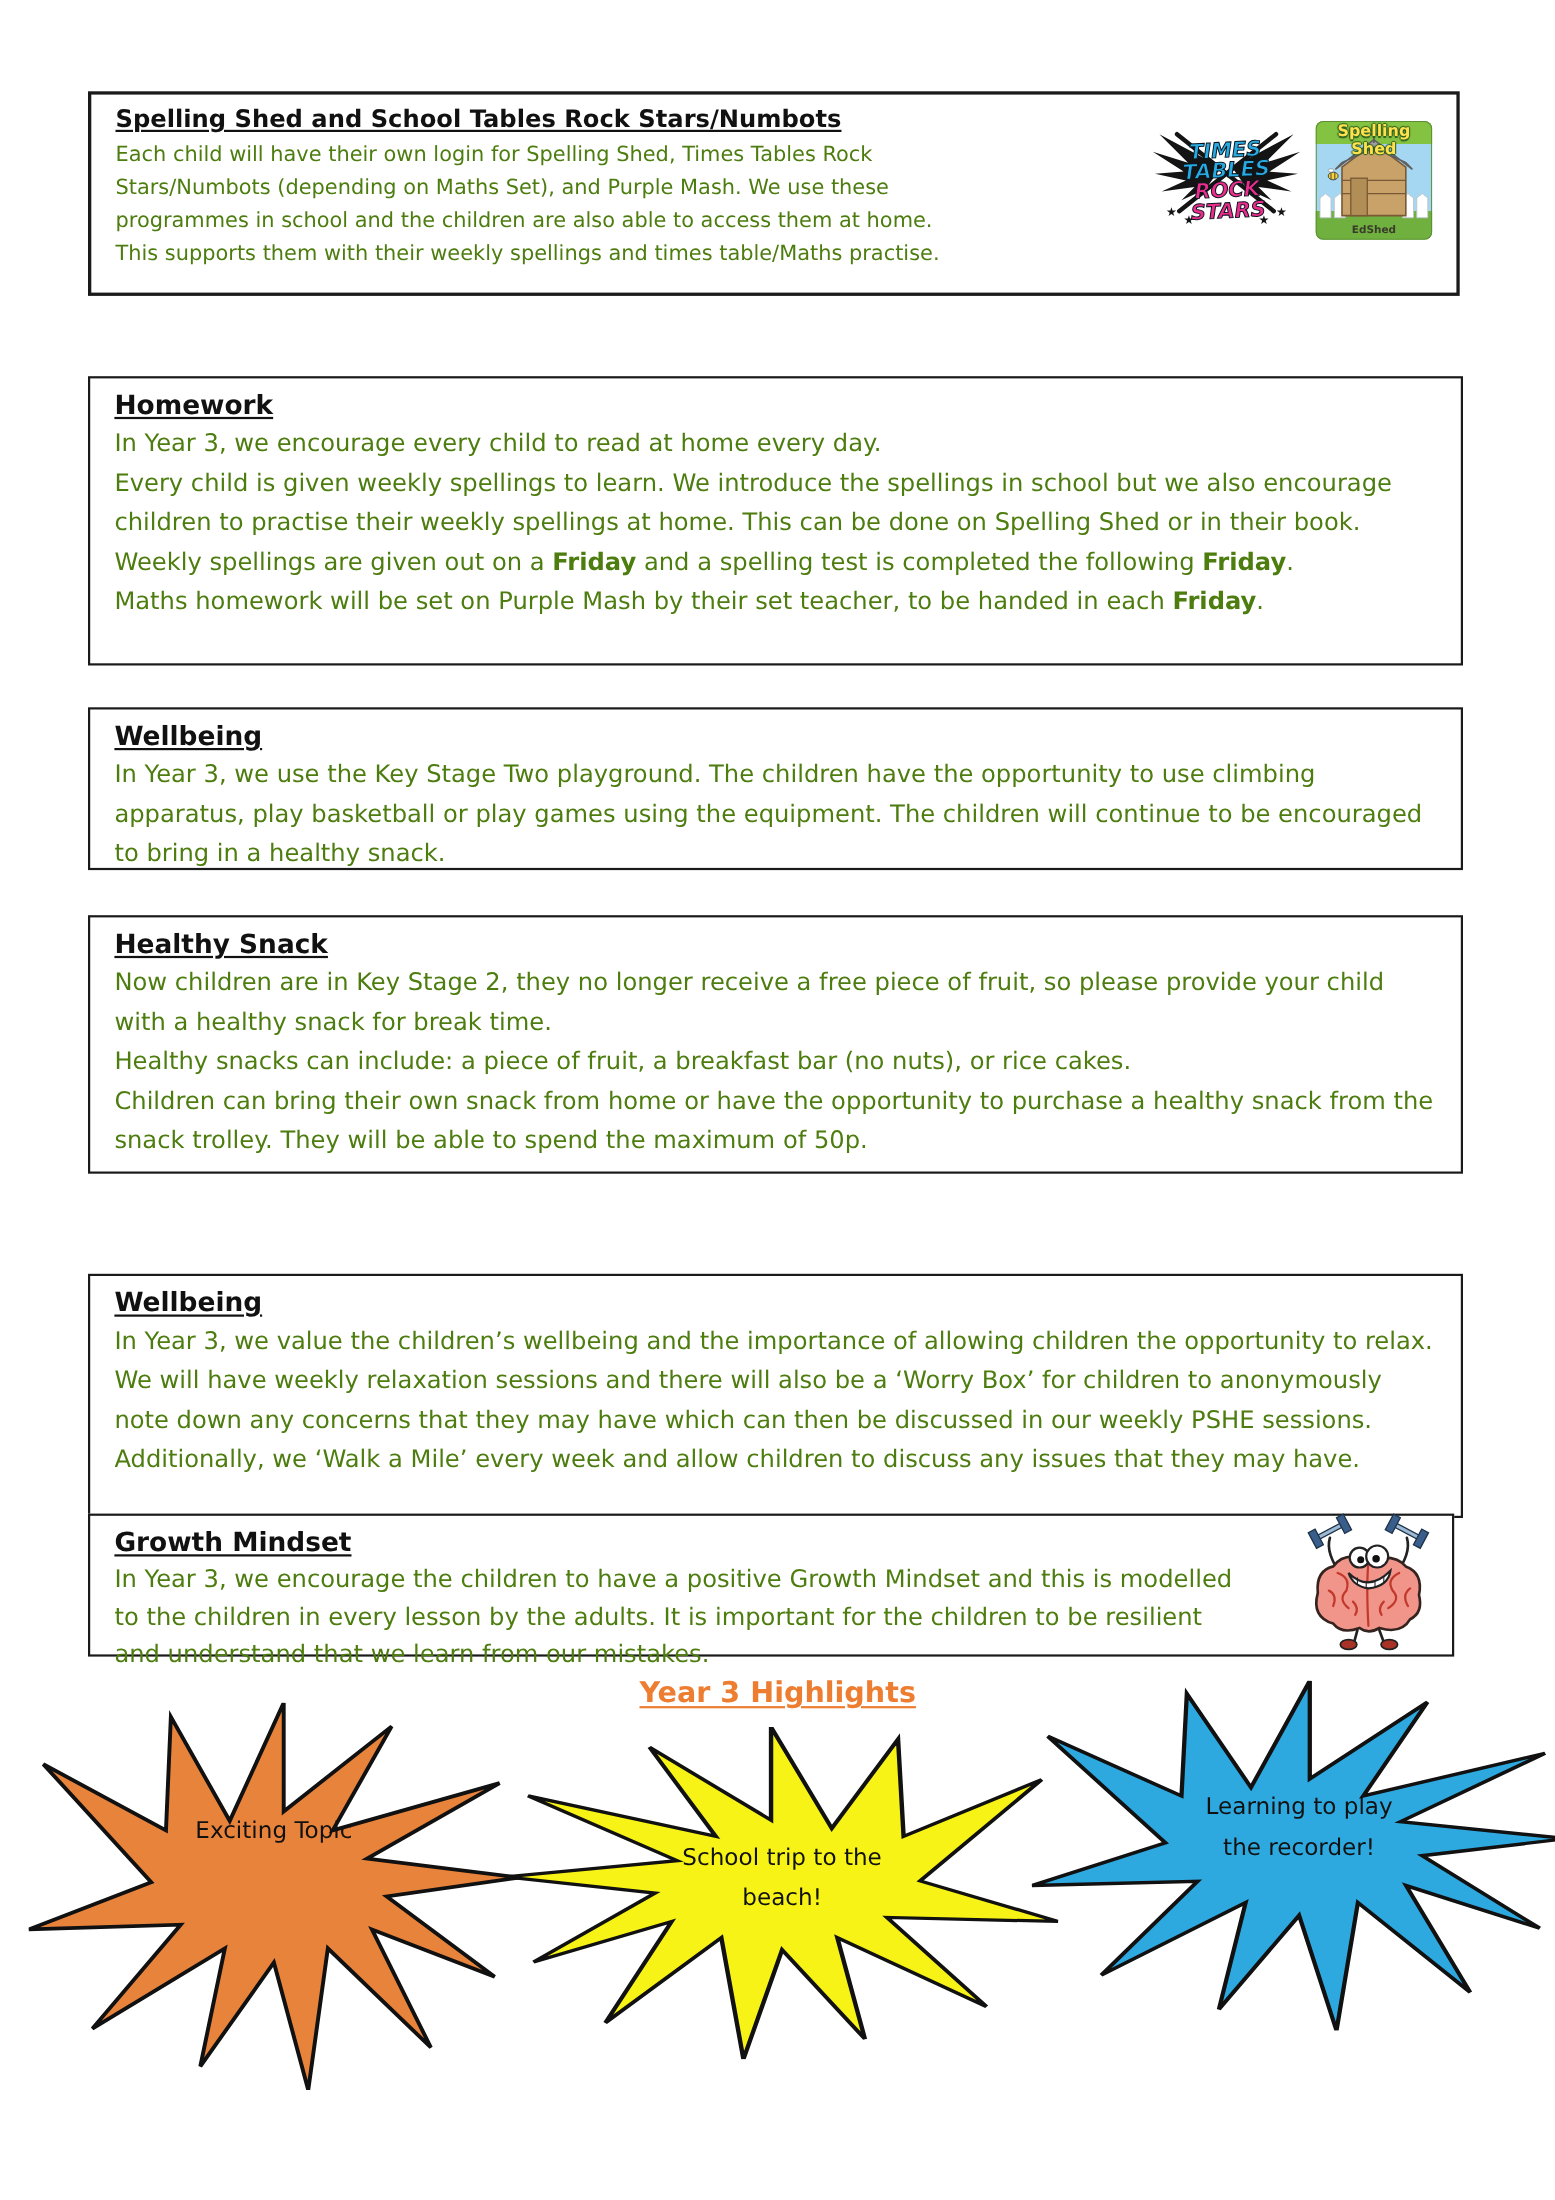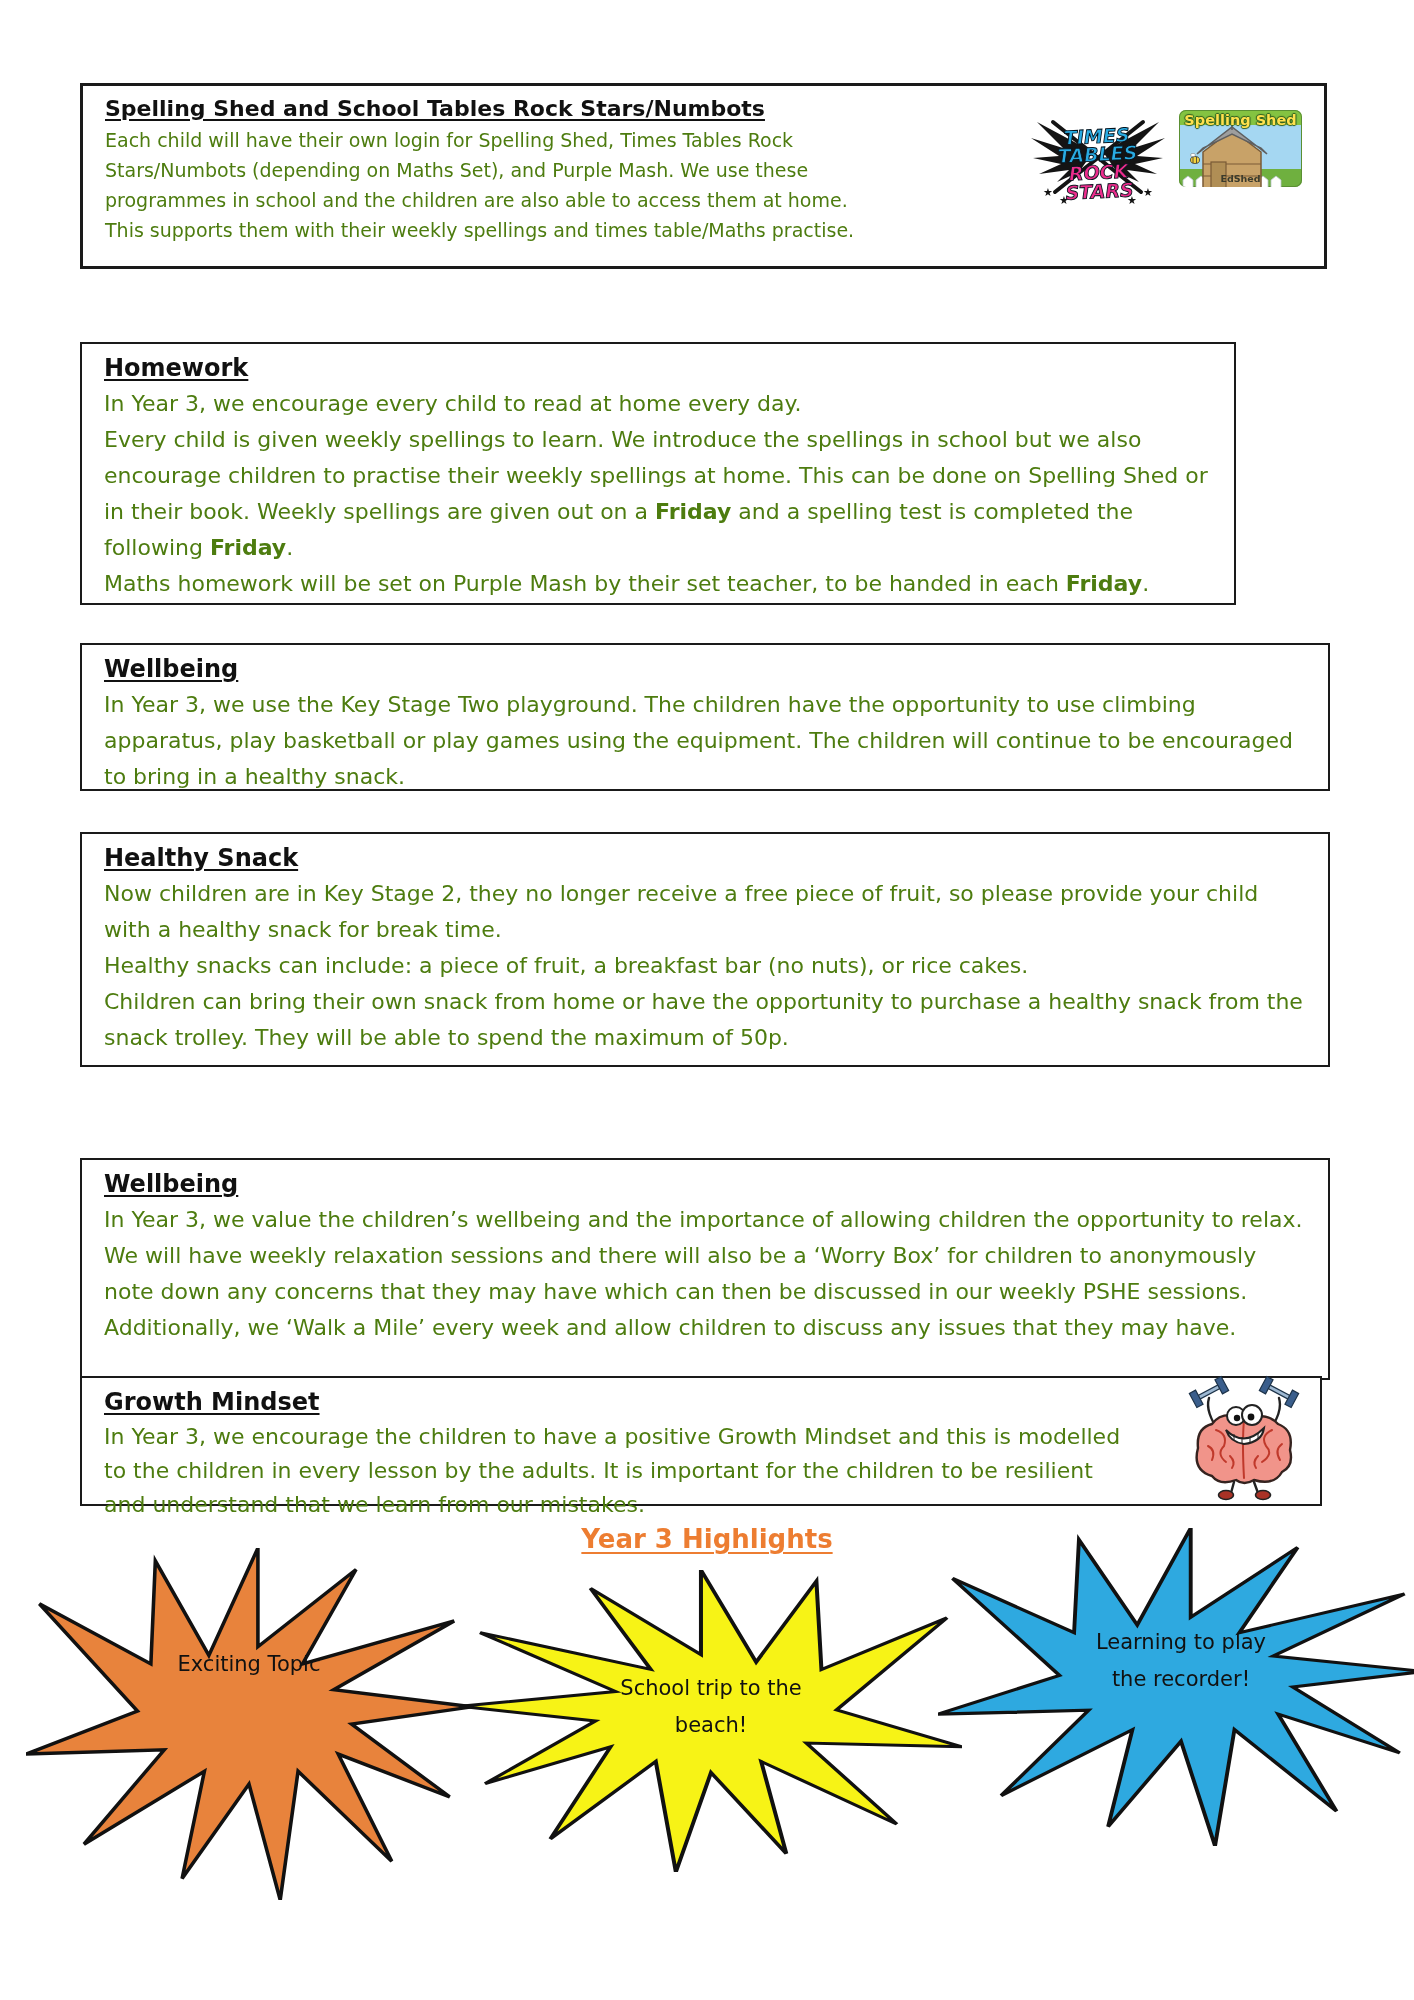"Spelling Shed" .sshed { height: 77px -> 108px; padding-left: 17px -> none }
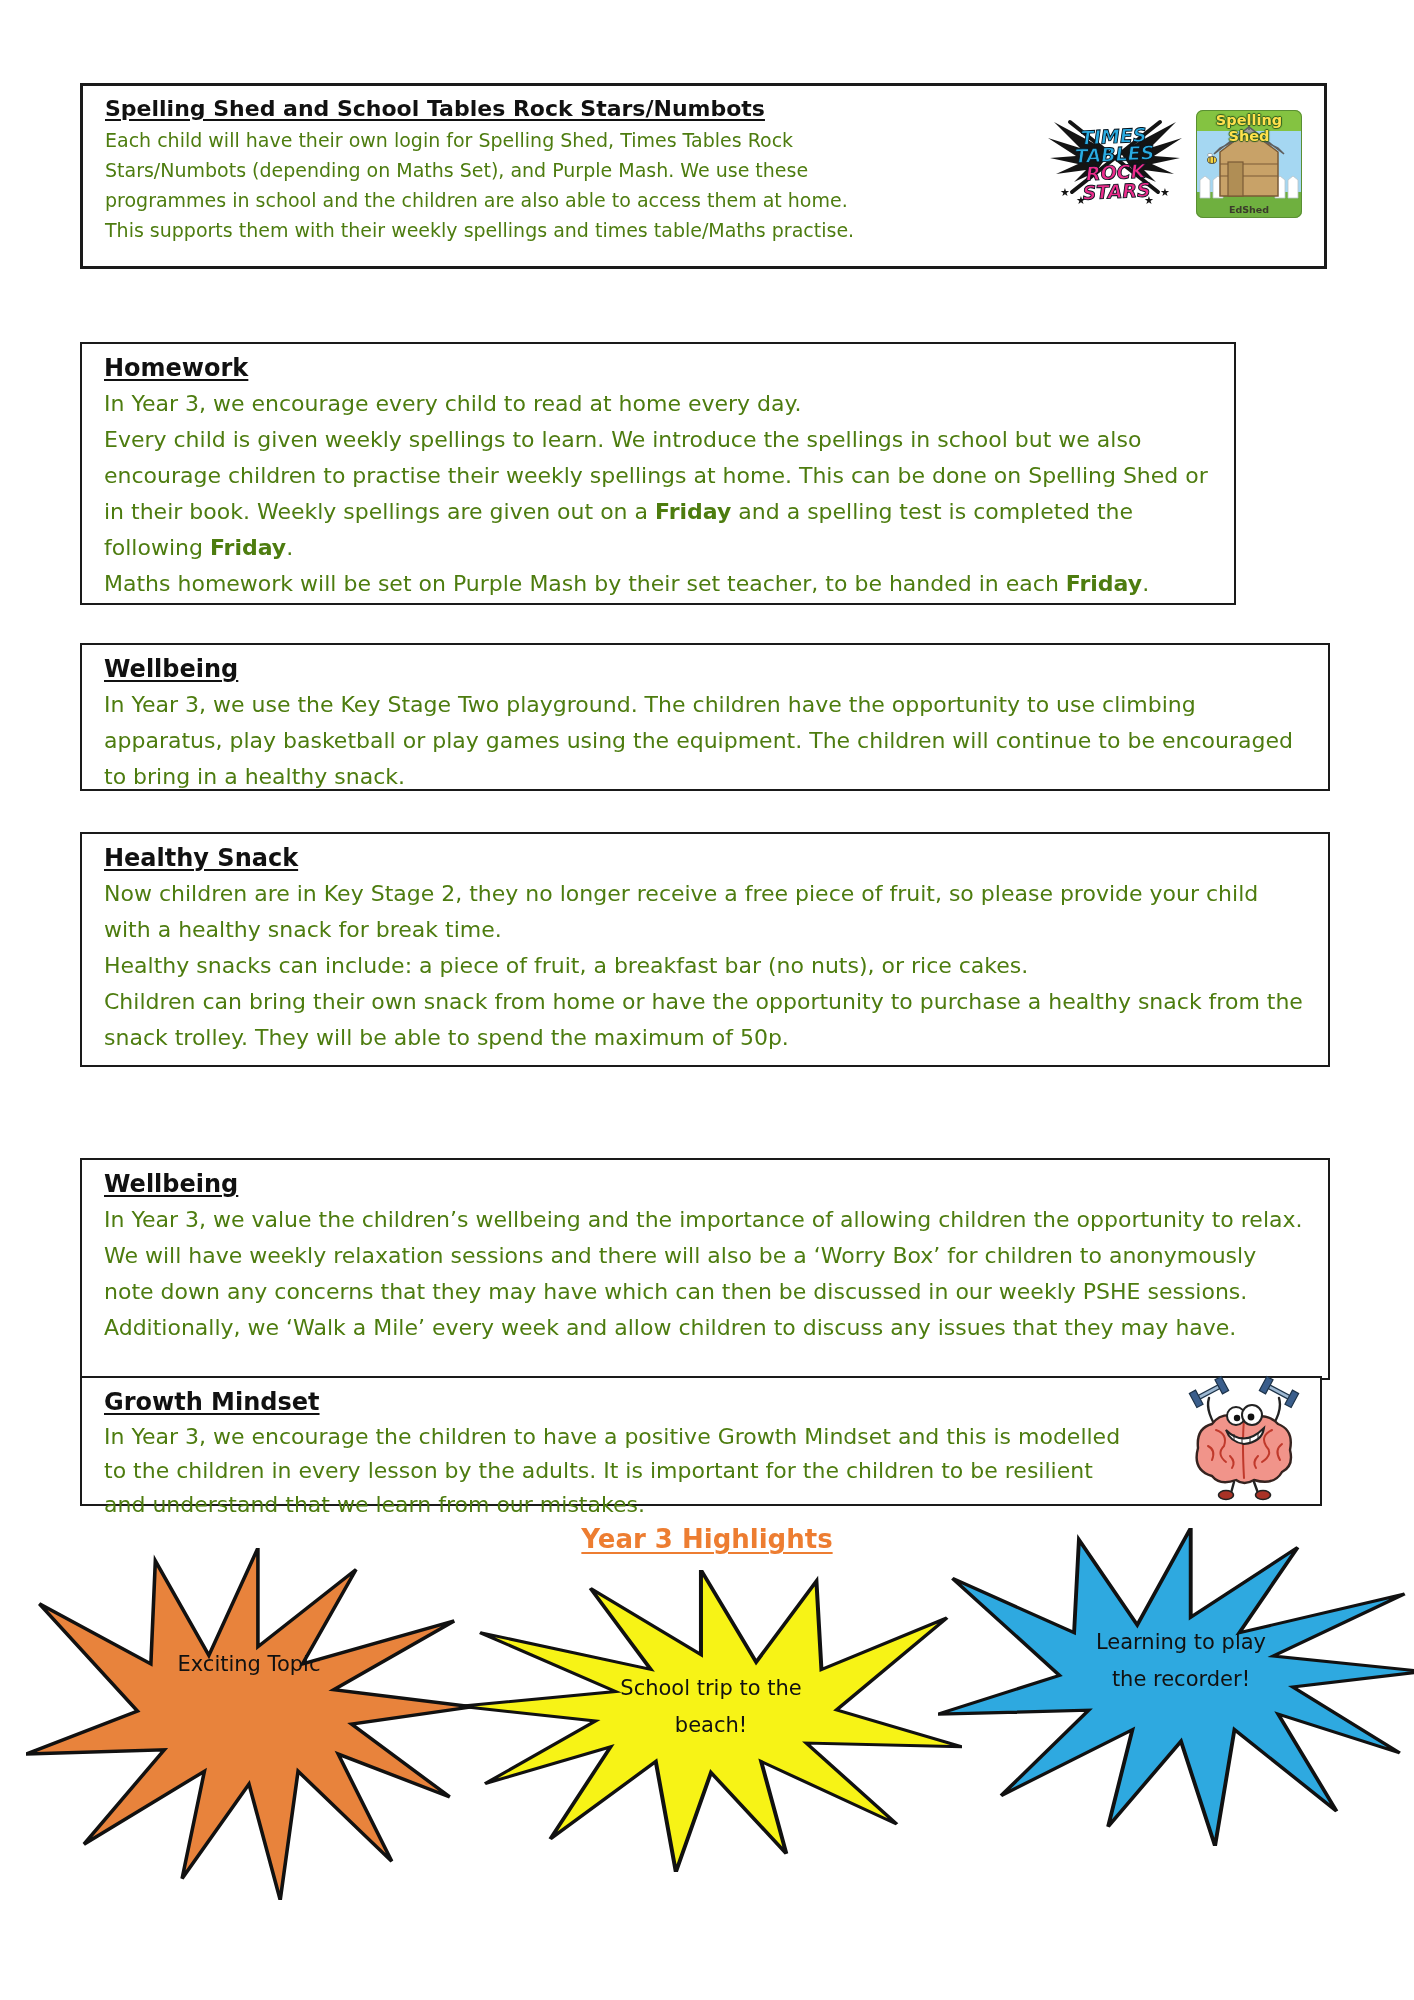"Homework" section.box { width: 1156px -> 1250px }
